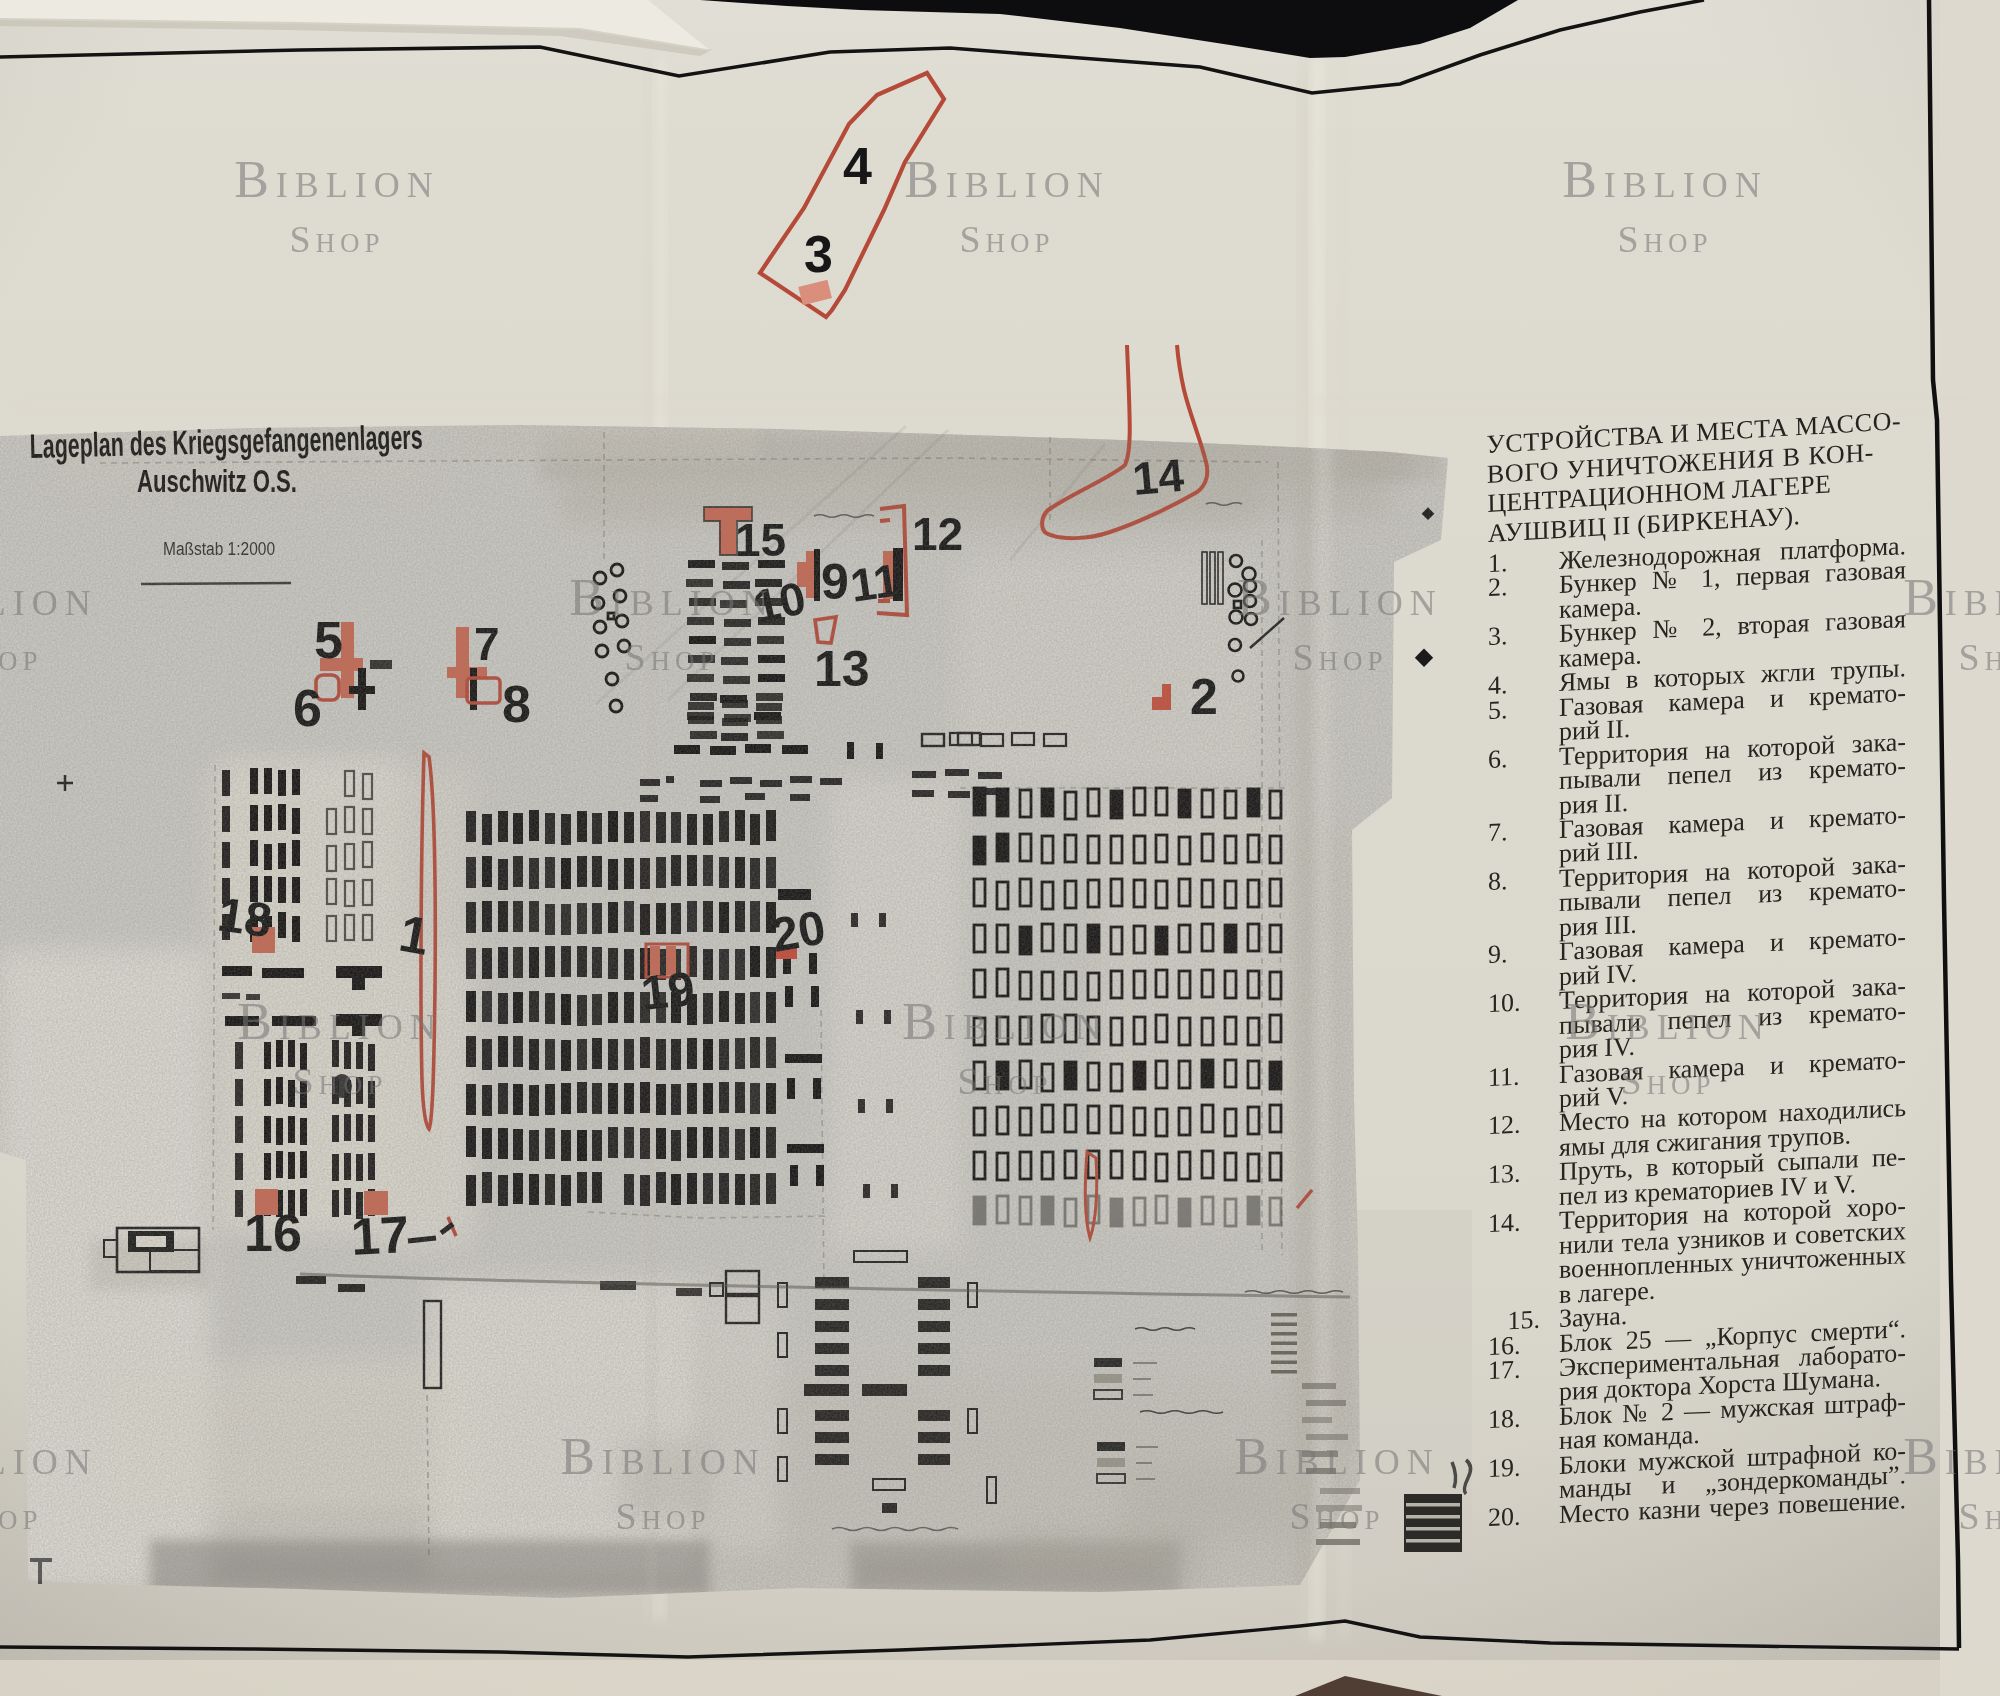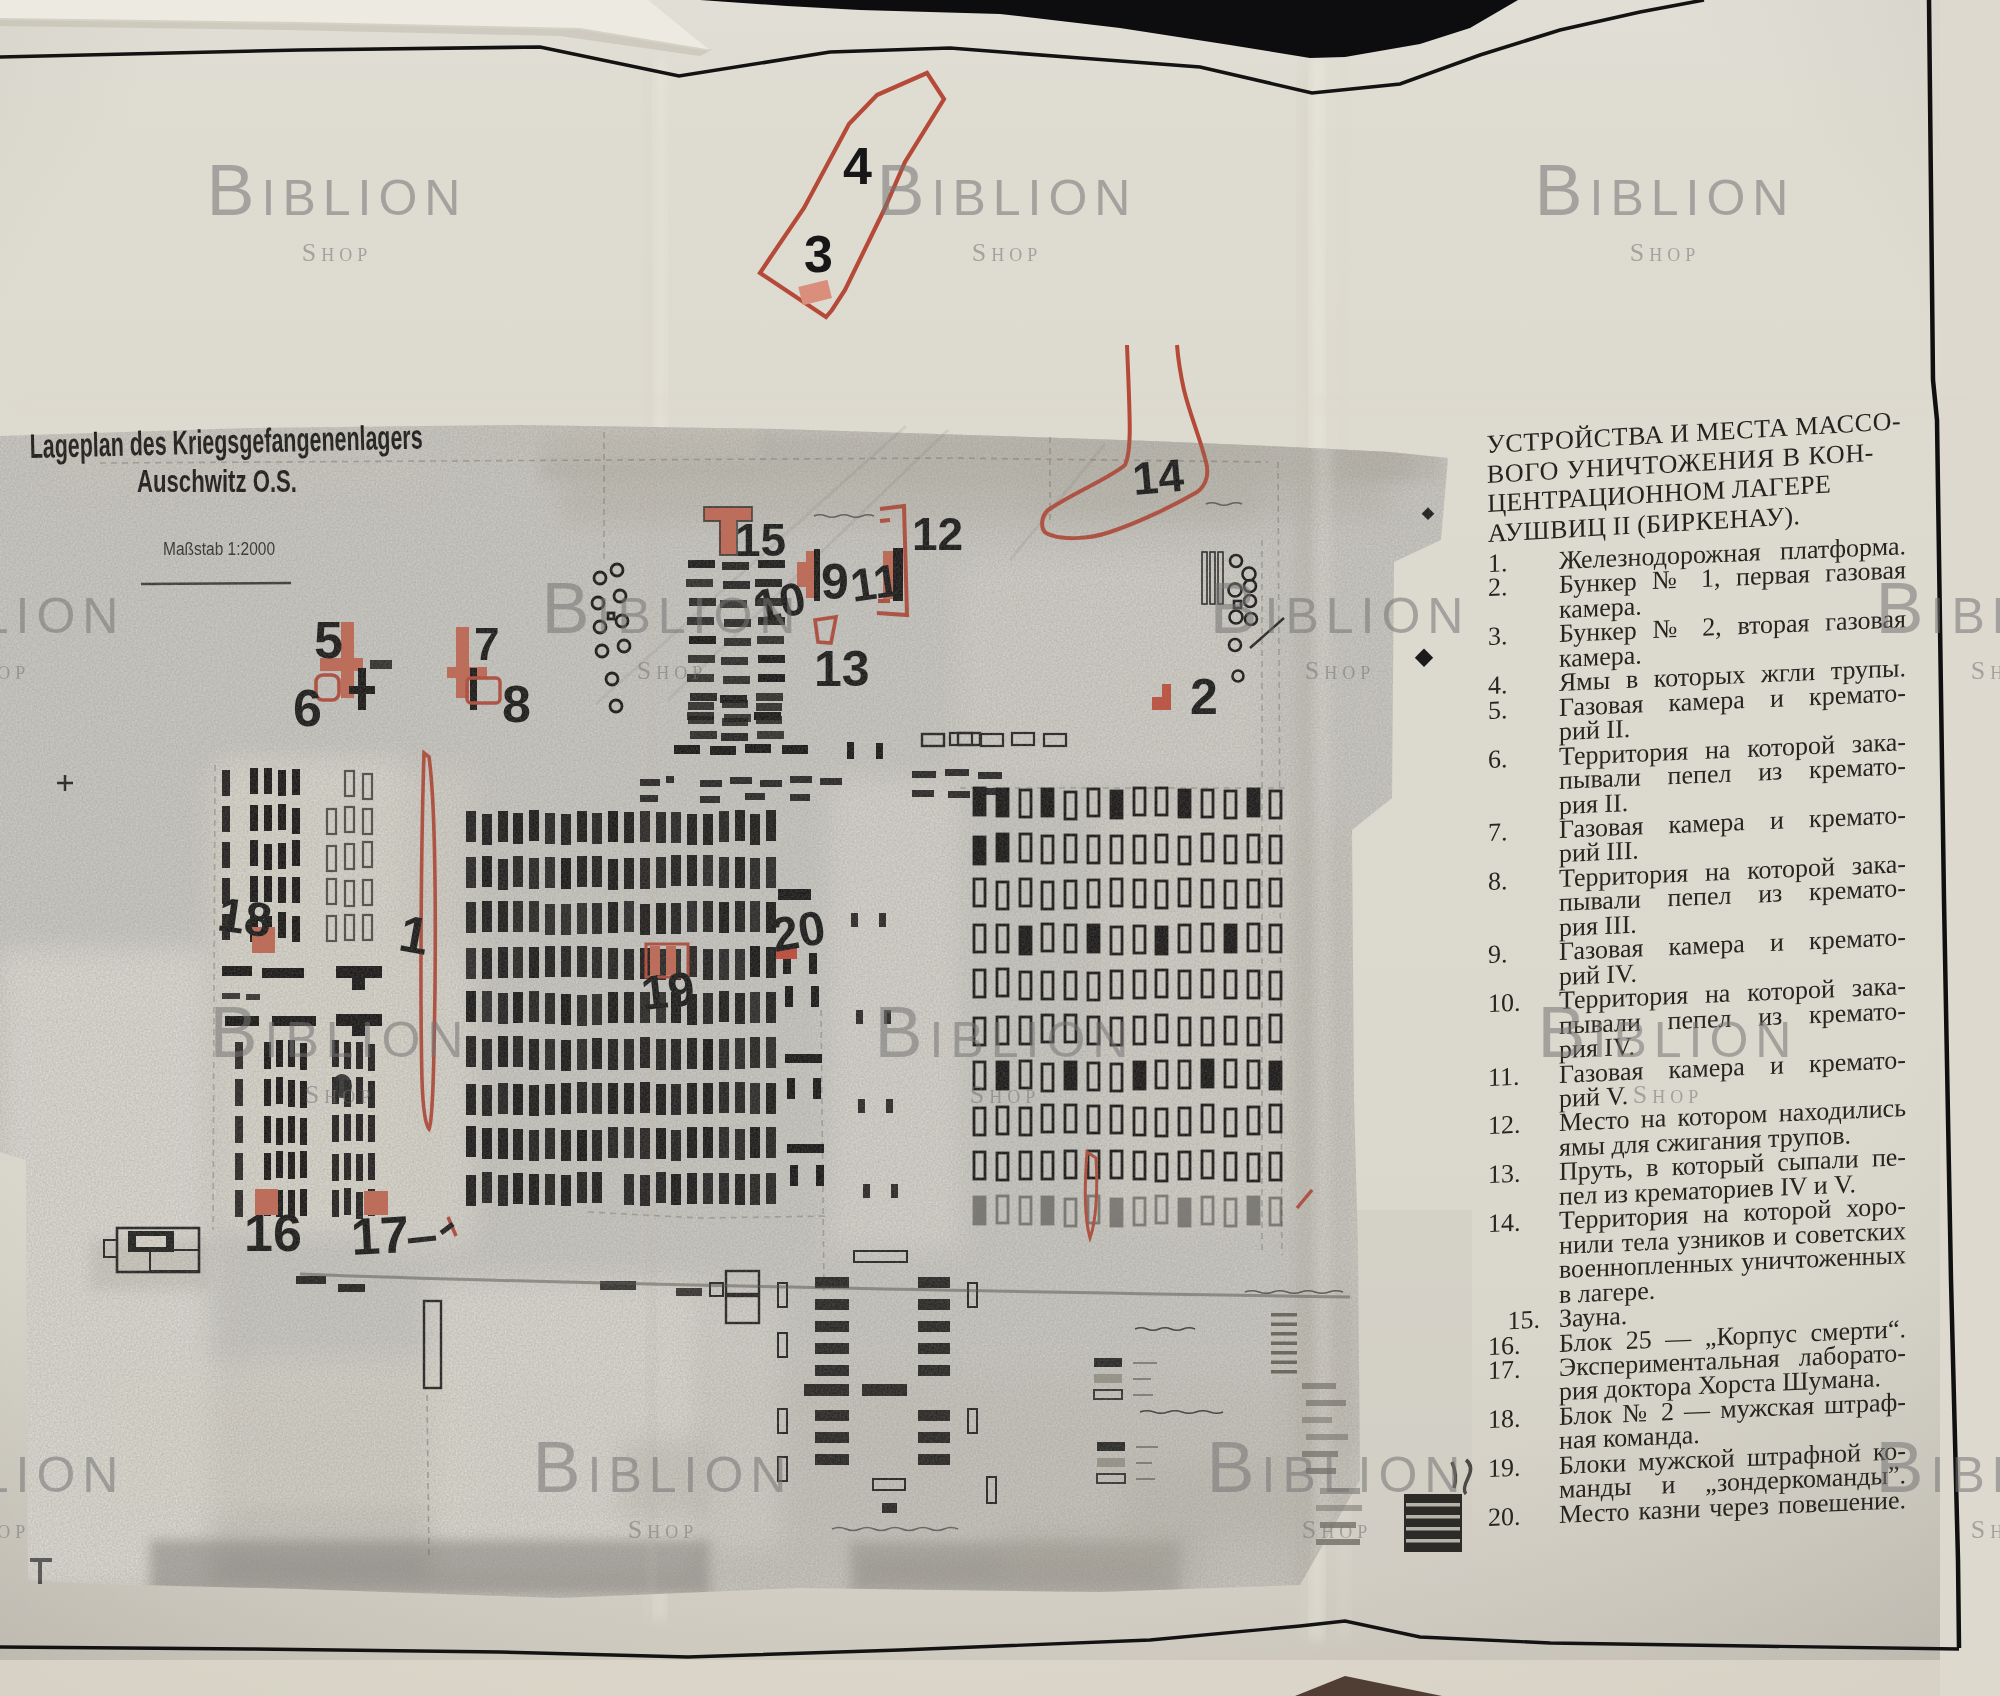"Biblion" .wl { font-family: Liberation Sans, sans-serif -> Liberation Serif, serif; font-size: 72px -> 52px }
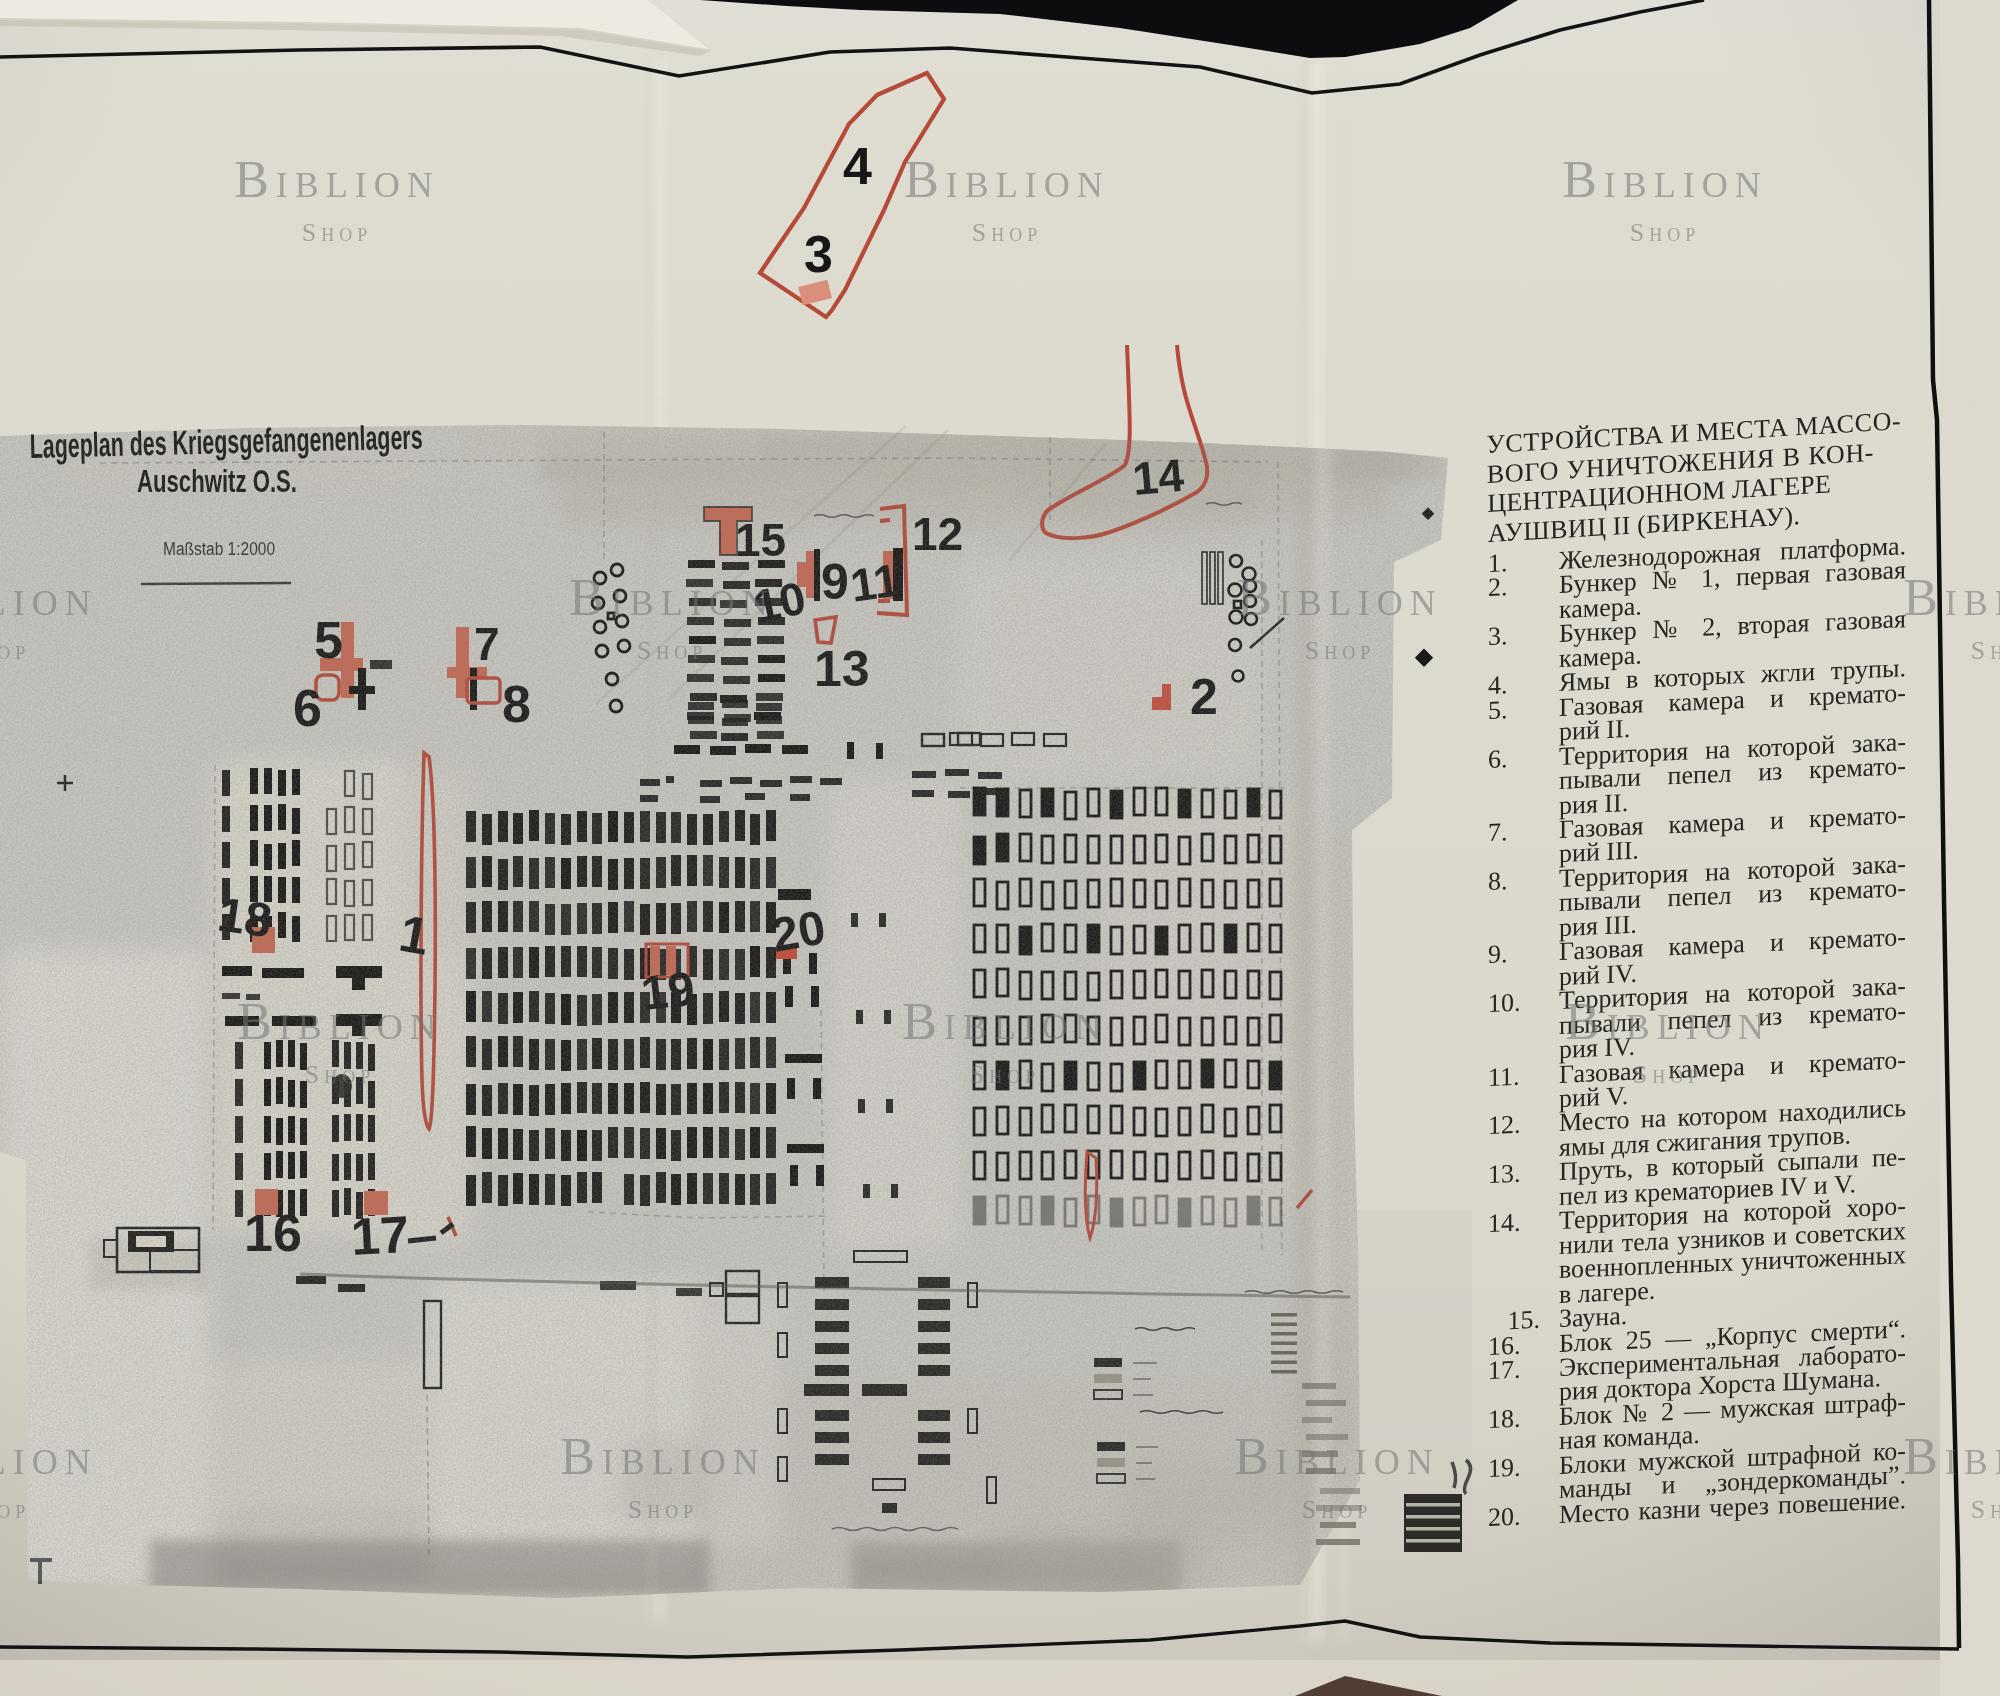"Shop" .ws { font-size: 26px -> 38px }
